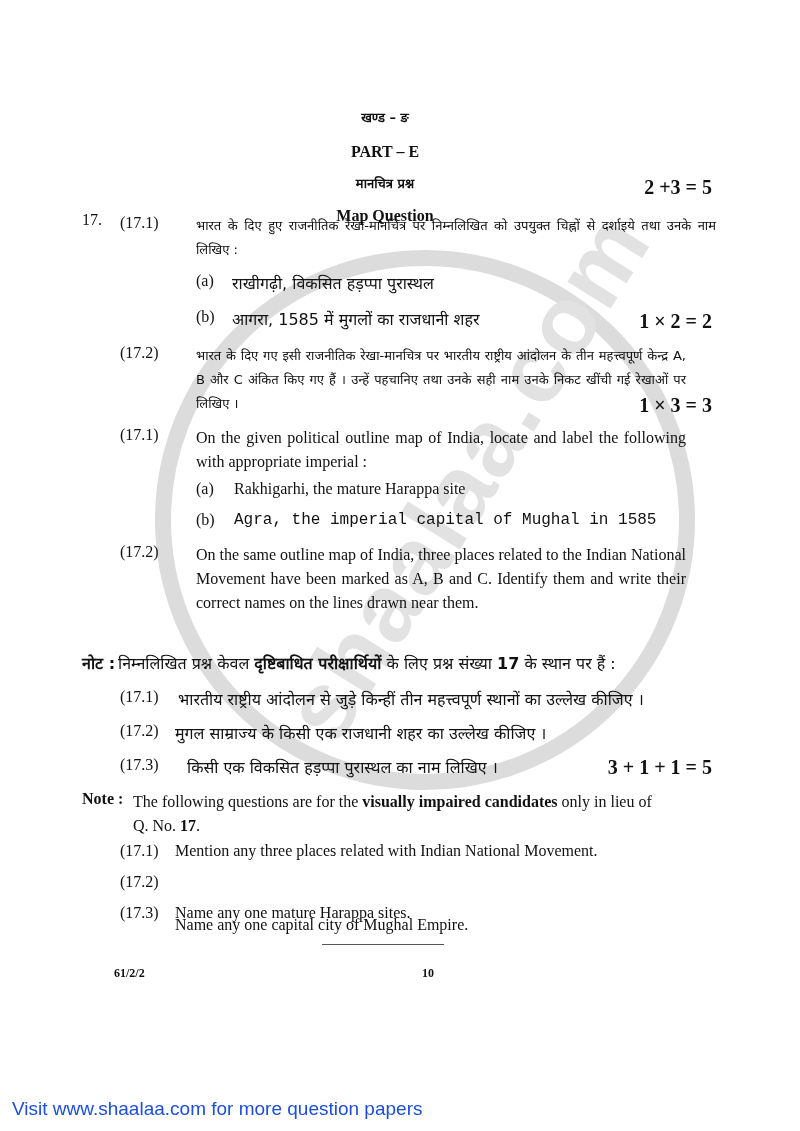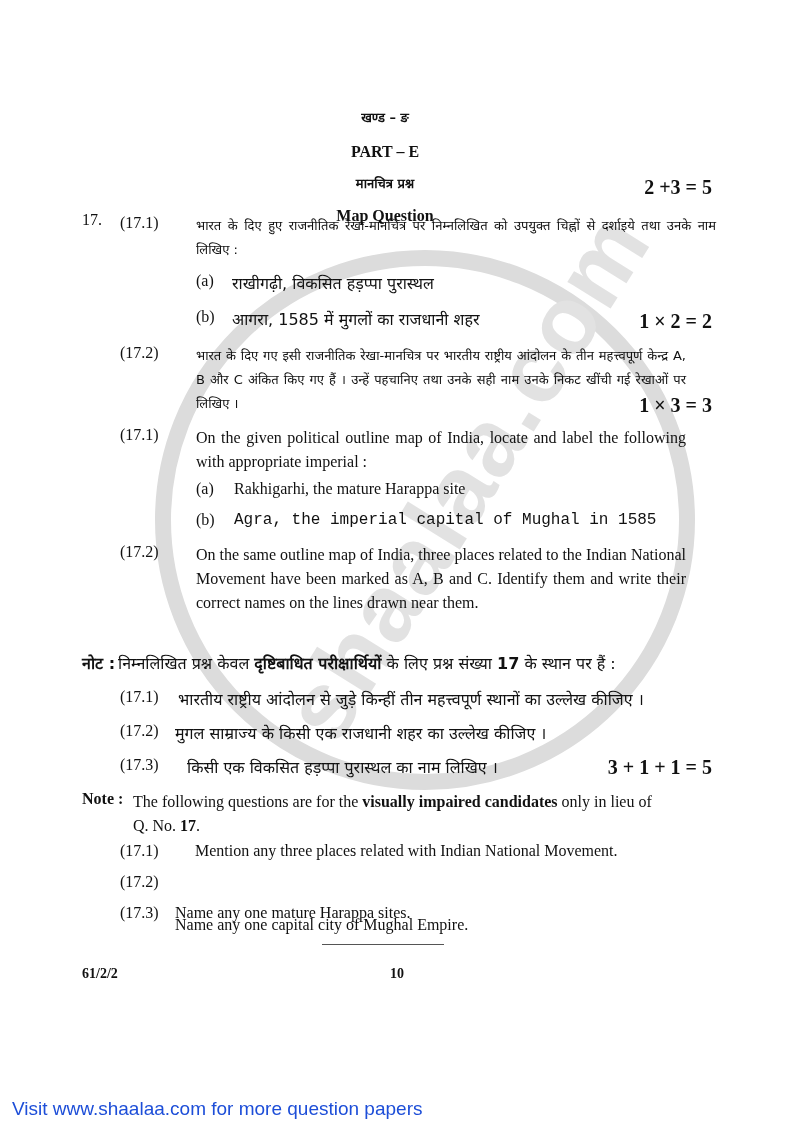"Mention any three places related" div.sub { margin-left: 20px -> none }
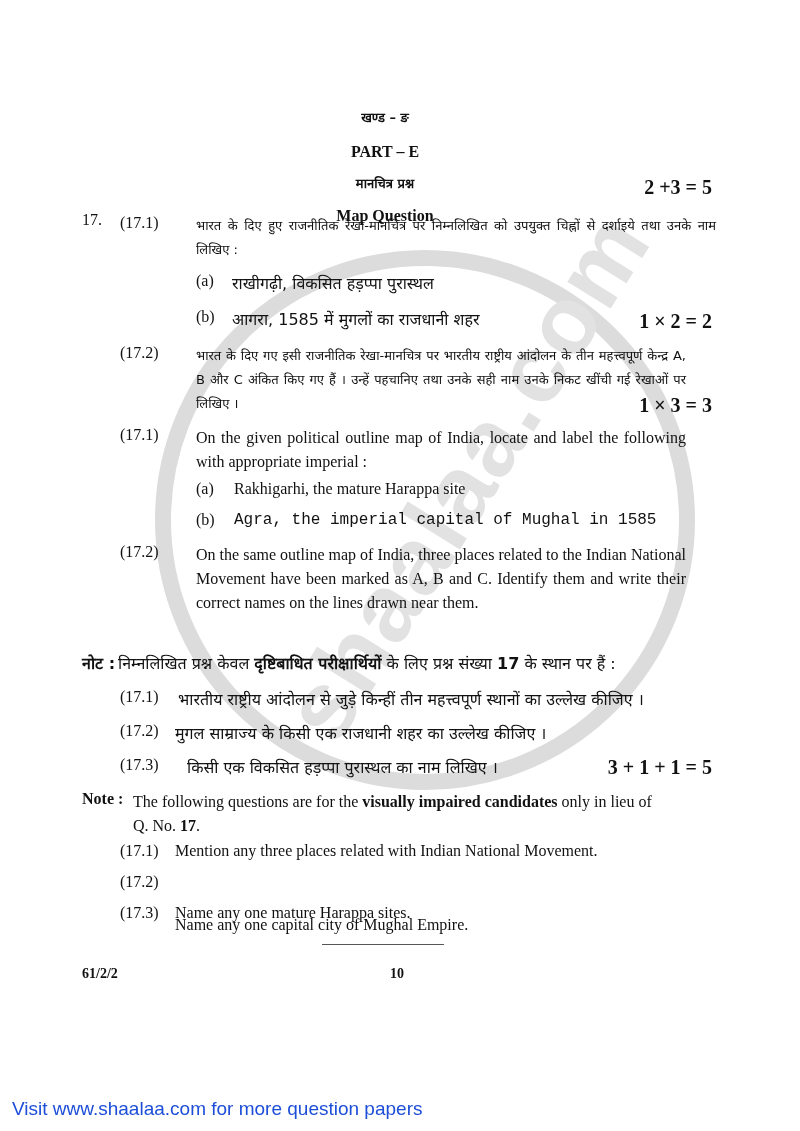"61/2/2" .footer { font-size: 14px -> 12px; margin-left: none -> 32px }
